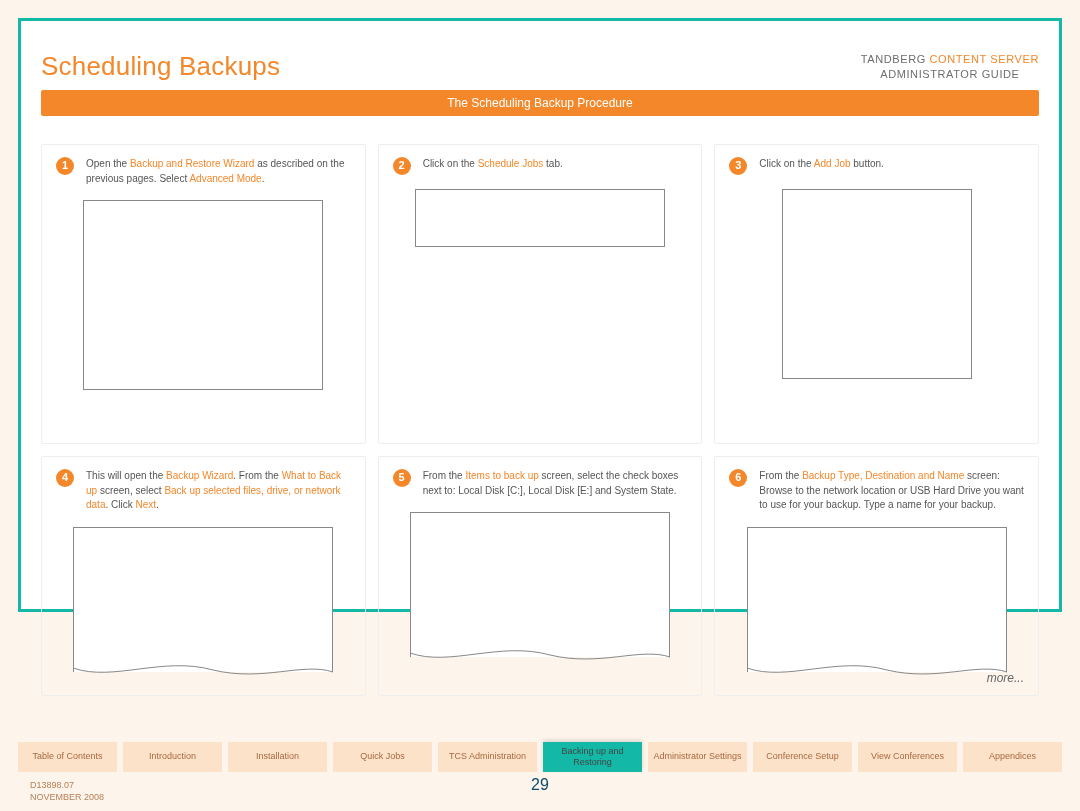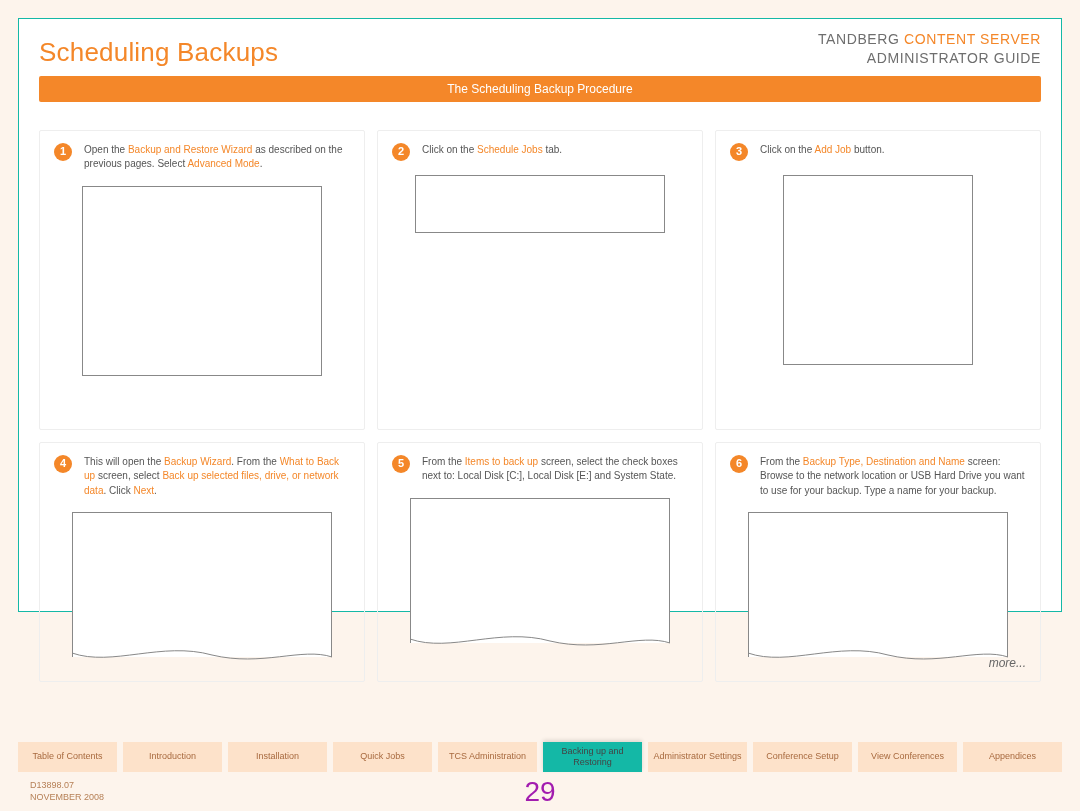"Scheduling Backups" .page { border: 1px solid #14b8a6 -> 3px solid #14b8a6; padding: 11px 20px 50px 20px -> 30px 20px 50px 20px }
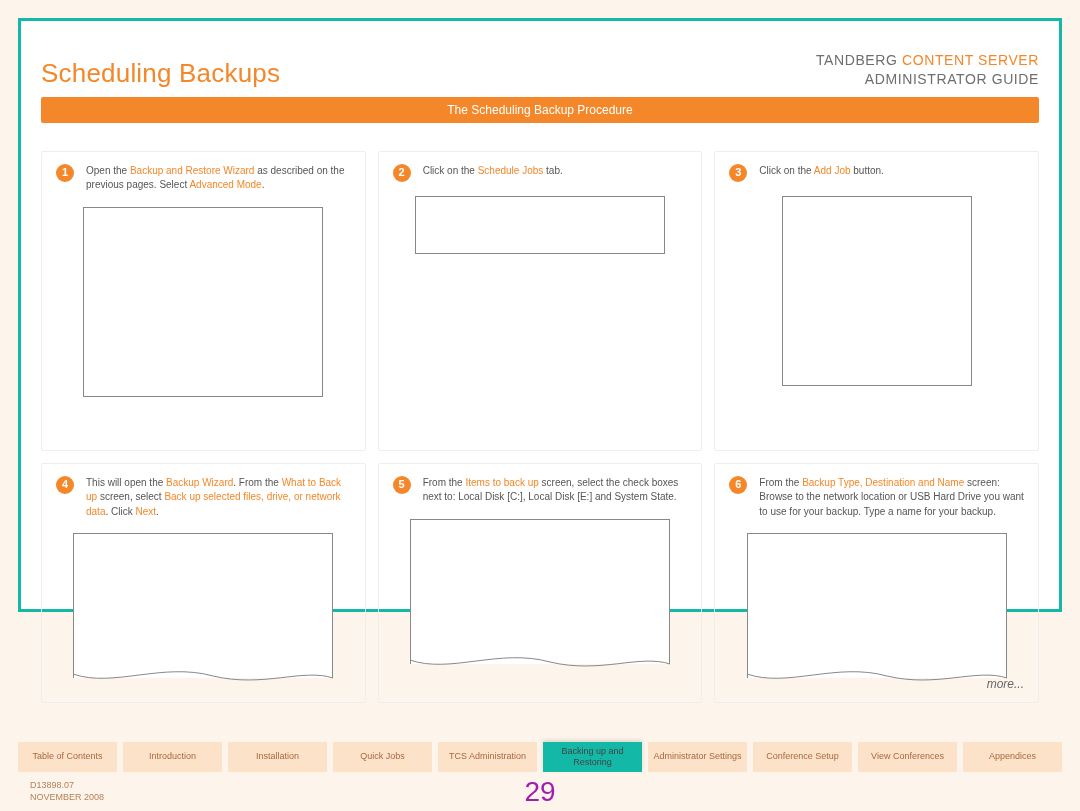"TANDBERG CONTENT SERVER" .brand-block { font-size: 14px -> 11px; text-align: right -> center }
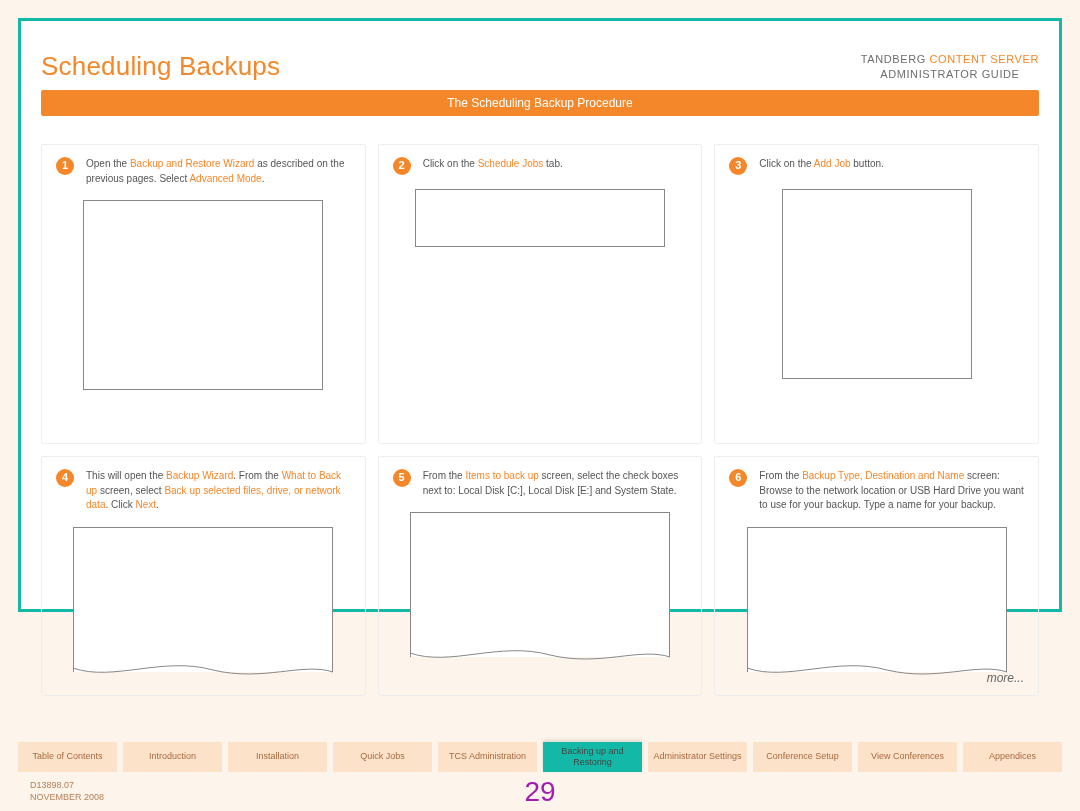"29" .footer .pagenum { color: #a21caf -> #0c4a6e; font-size: 28px -> 16px }
